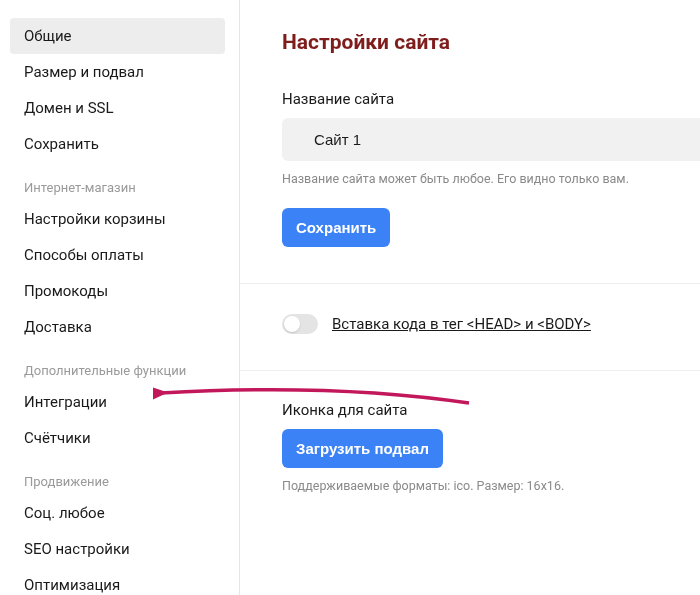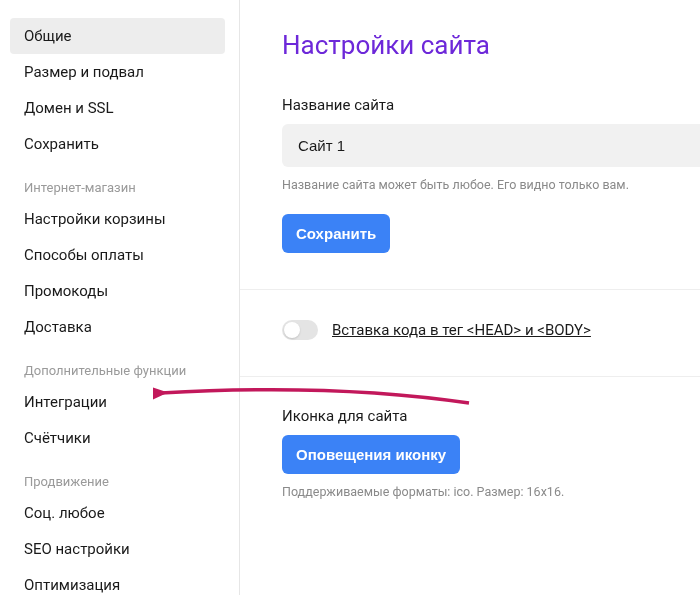"Настройки сайта" .page-title { color: #6d28d9 -> #7f1d1d; font-size: 26px -> 21px; font-weight: 400 -> 700 }
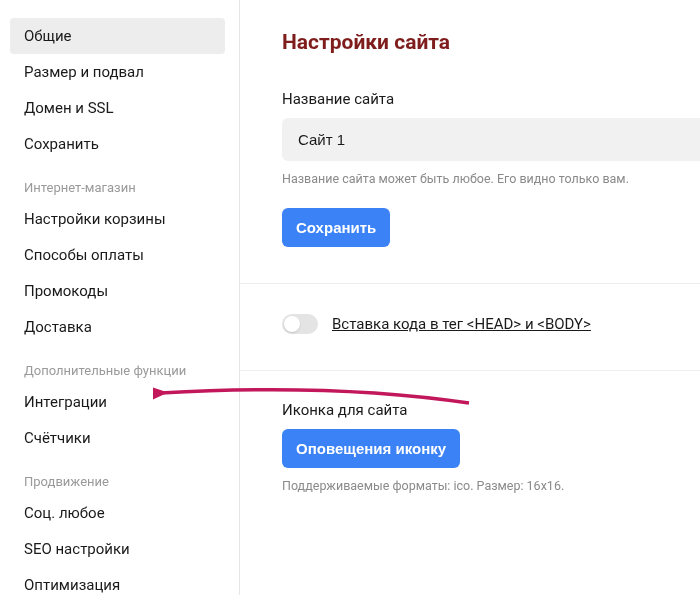"Сайт 1" .text-input { padding: 13px 16px -> 13px 32px }
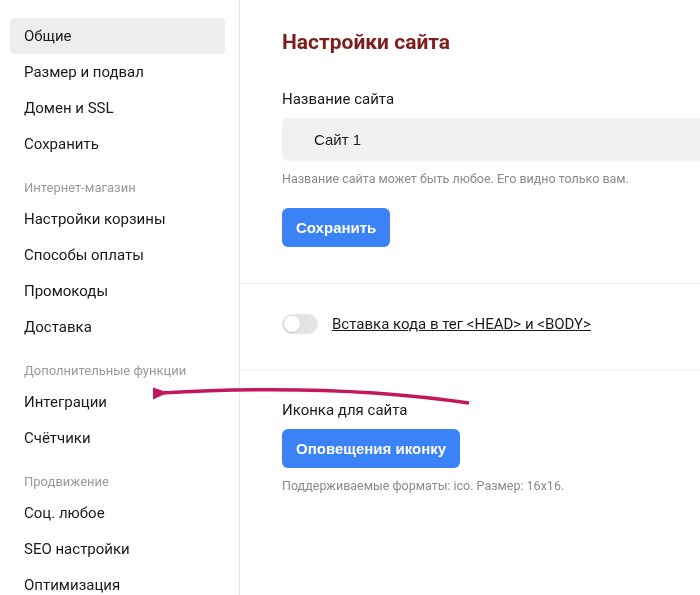"Оповещения иконку" button.button-primary { text: Оповещения иконку -> Загрузить подвал }
